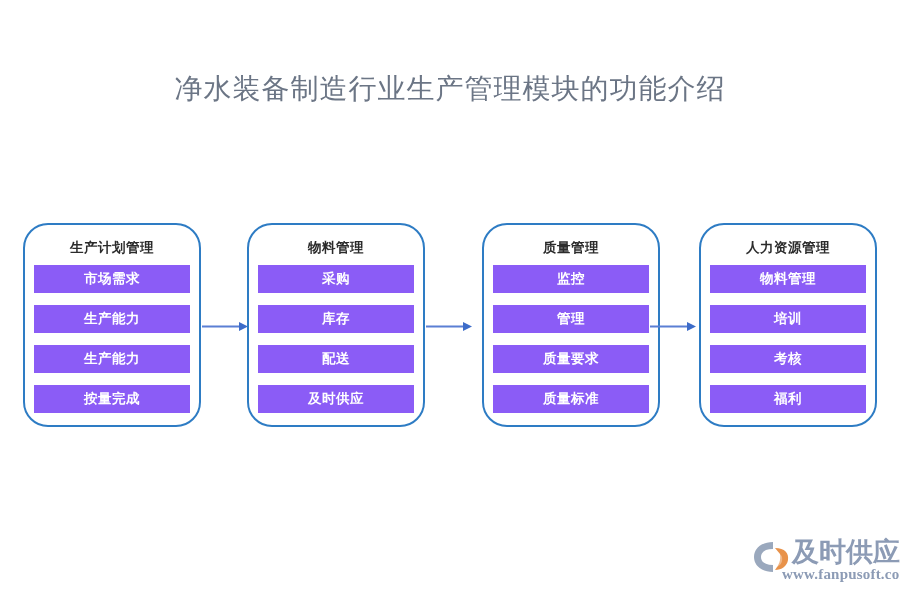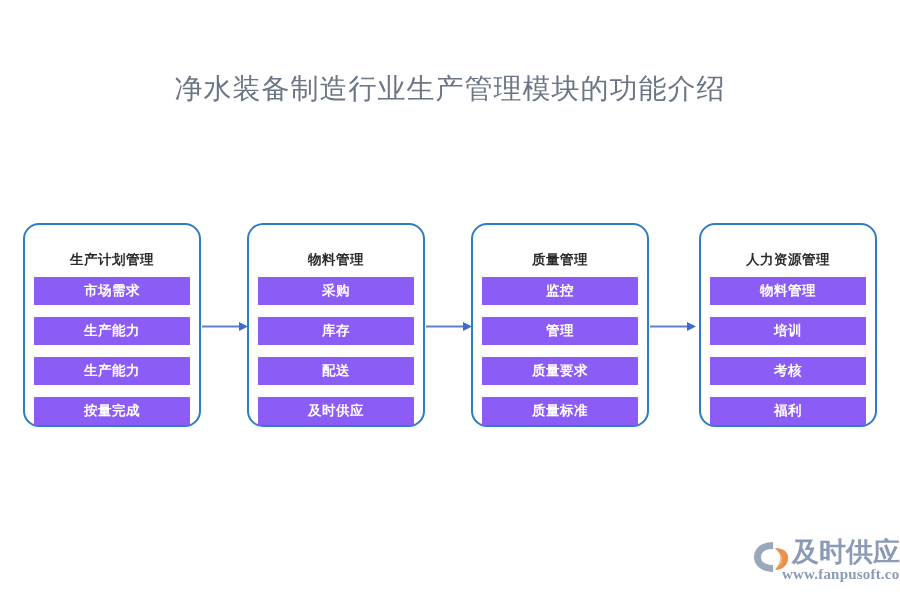"生产计划管理" .flow-card { border-radius: 16px -> 25px; padding: 16px 9px -> 4px 9px }
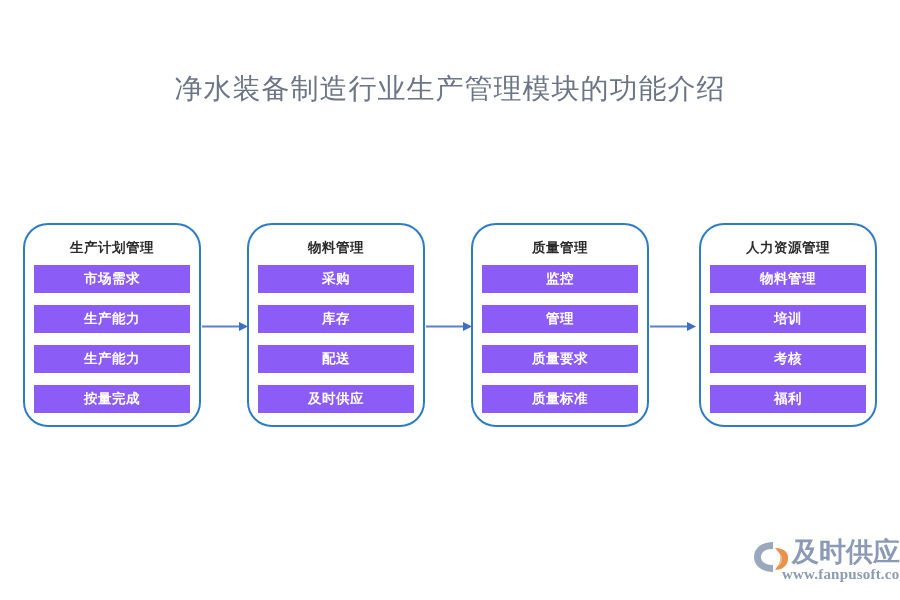"质量管理" .flow-card[data-col="2"] { left: 471px -> 482px }
